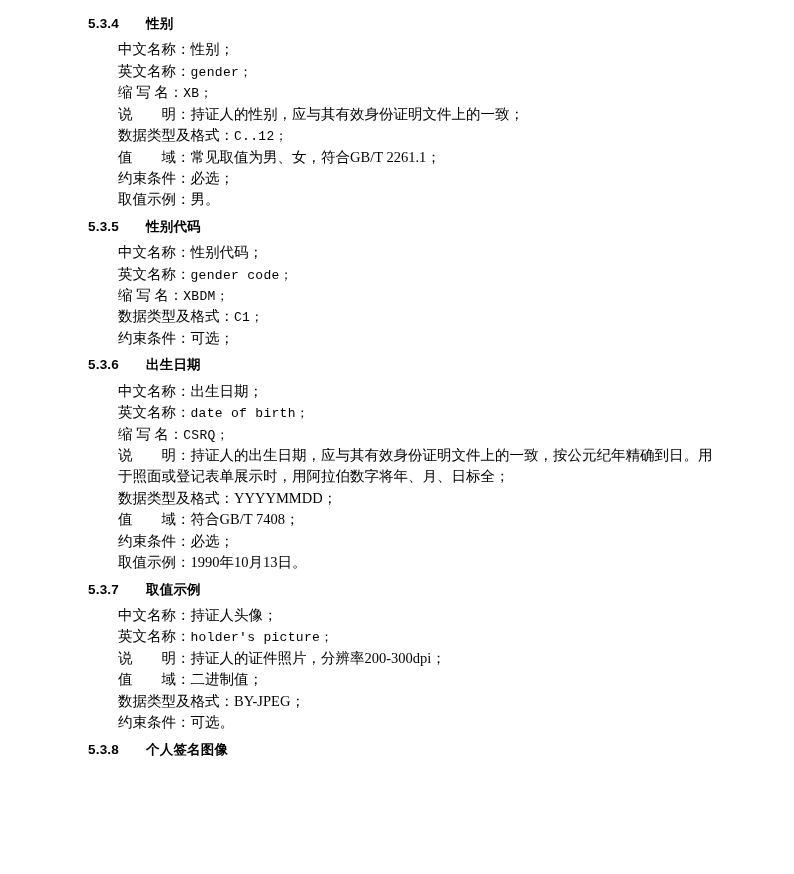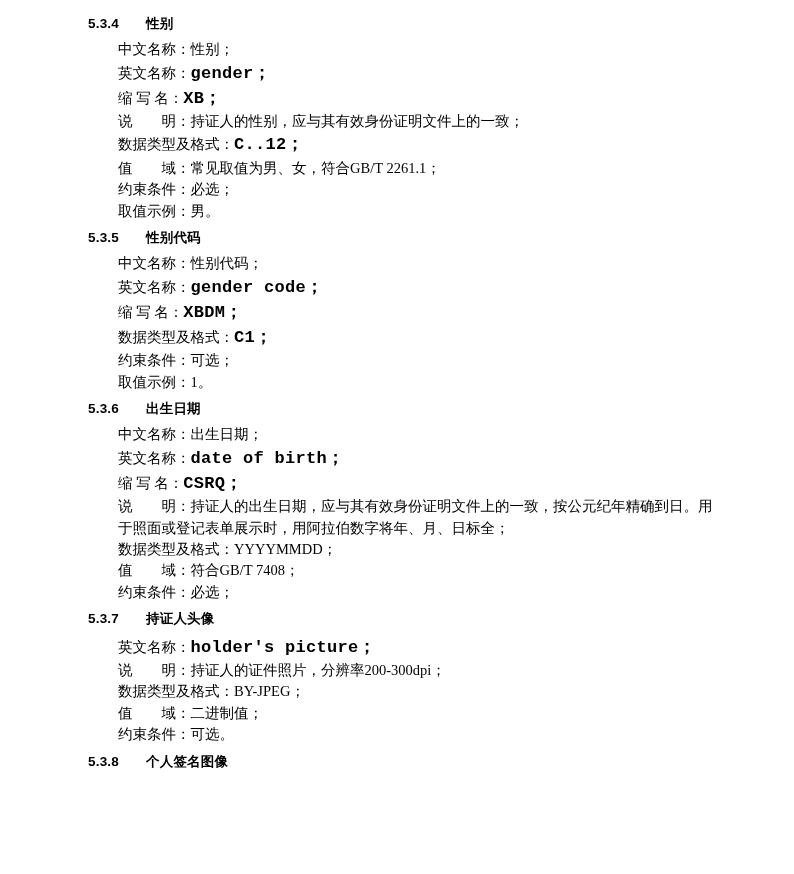"gender；" .val-en { font-size: 17px -> 13px; font-weight: bold -> none }
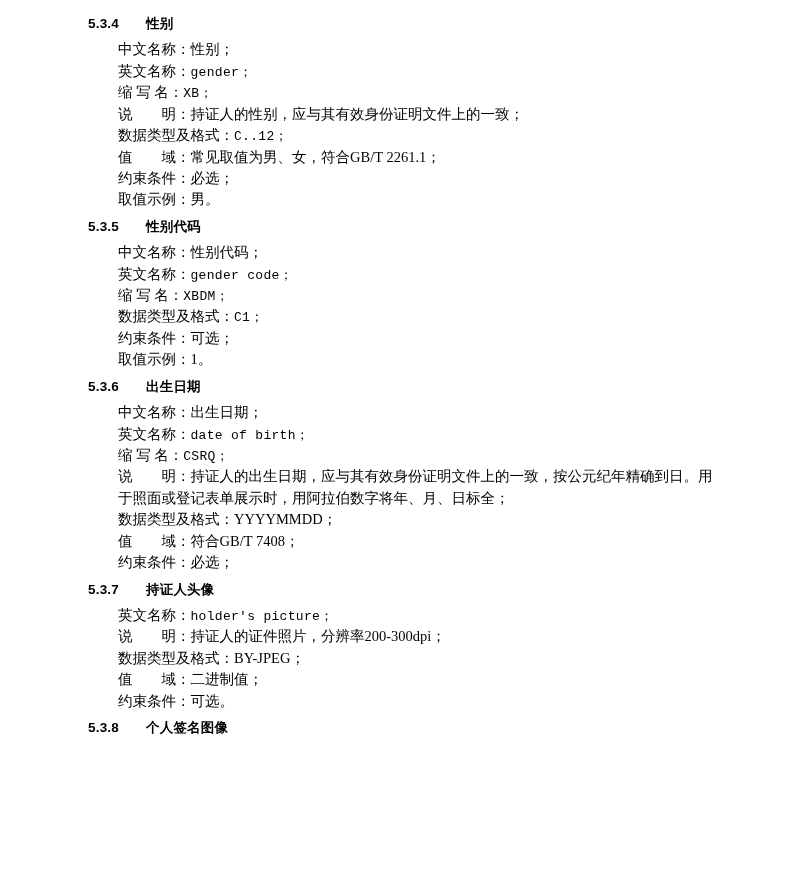"取值示例：1。" div.line { html: <div><span>取值示例：</span><span>1。</span></div> -> none }
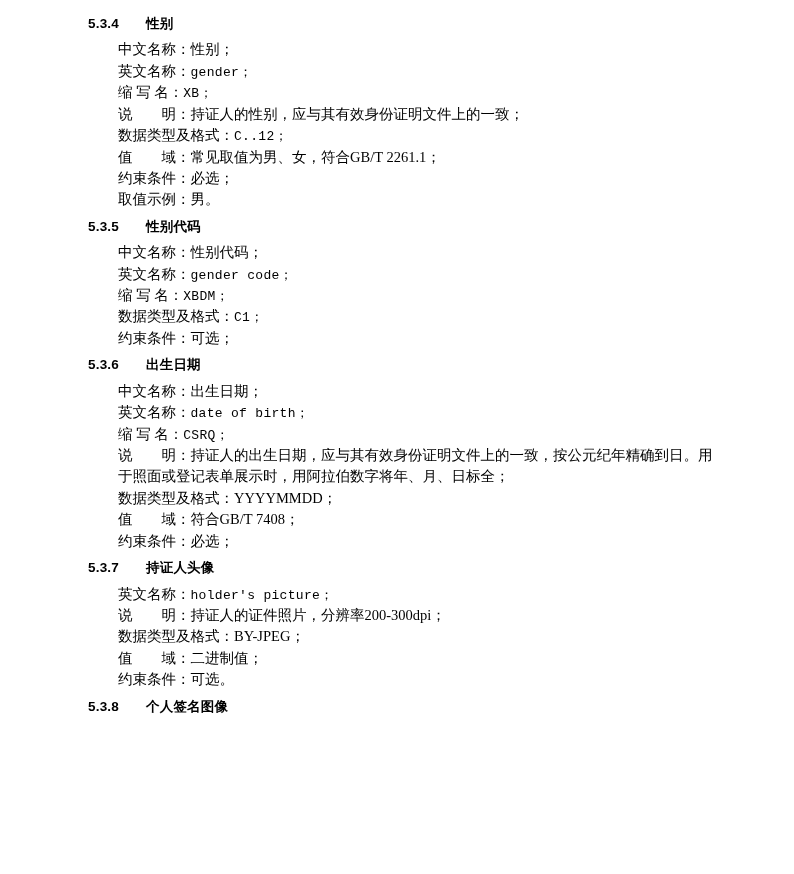"取值示例：1990年10月13日。" div.line { html: none -> <div><span>取值示例：</span><span>1990年10月13日。</span></div> }
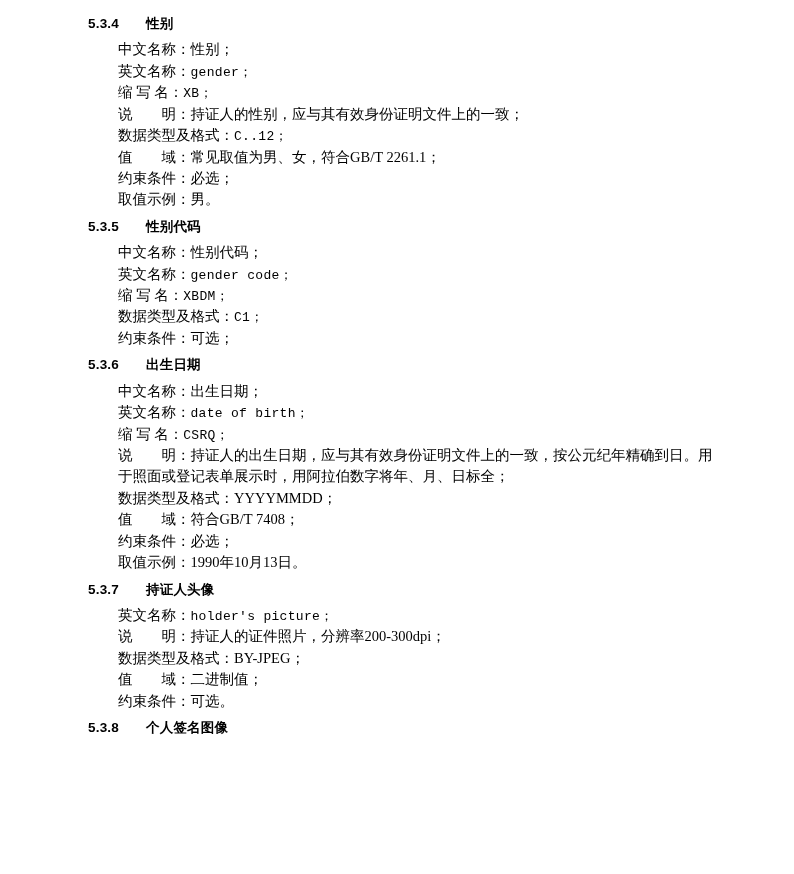"持证人头像" span.ttl { text: 持证人头像 -> 取值示例 }
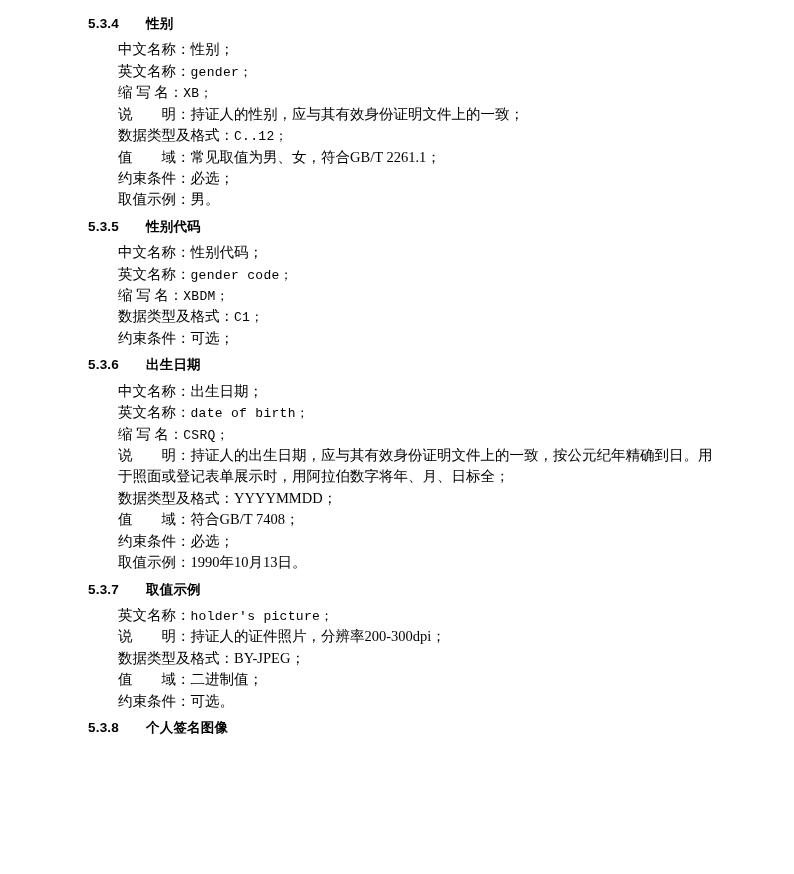"中文名称：持证人头像；" div.line { html: none -> <div><span>中文名称：</span><span>持证人头像；</span></div> }
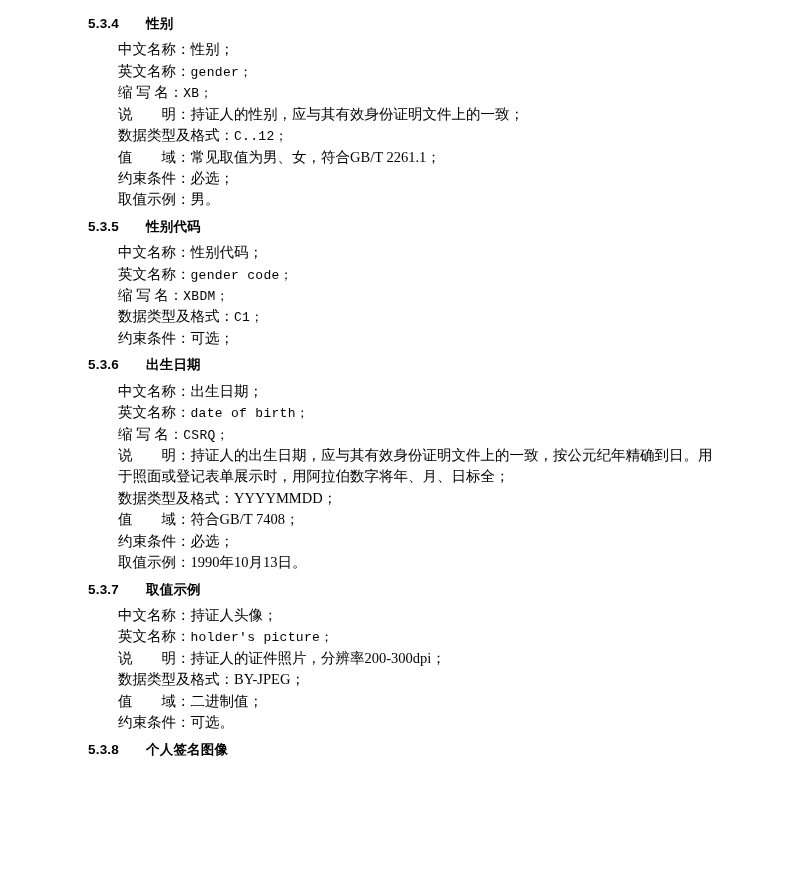"数据类型及格式：BY-JPEG；" div.line { order: before "值 域：二进制值；" -> after "值 域：二进制值；" }
